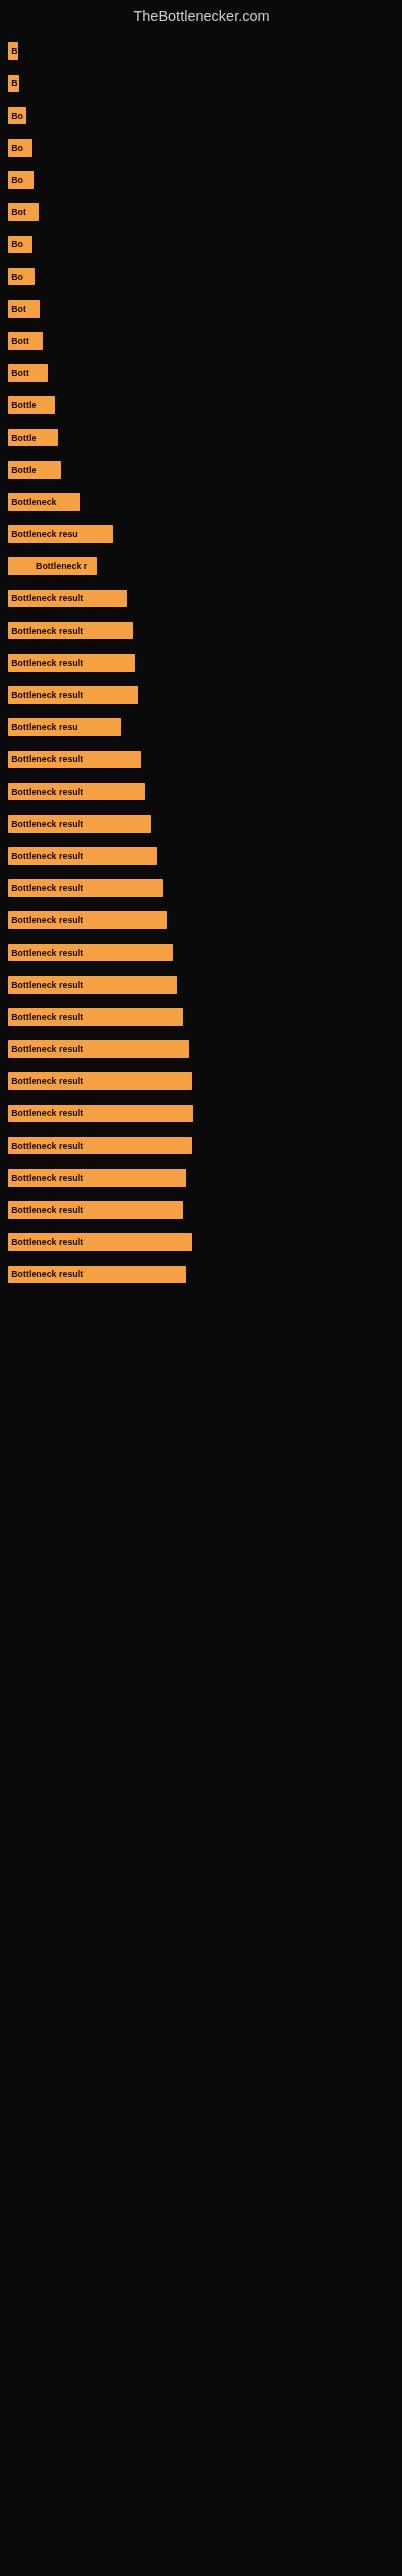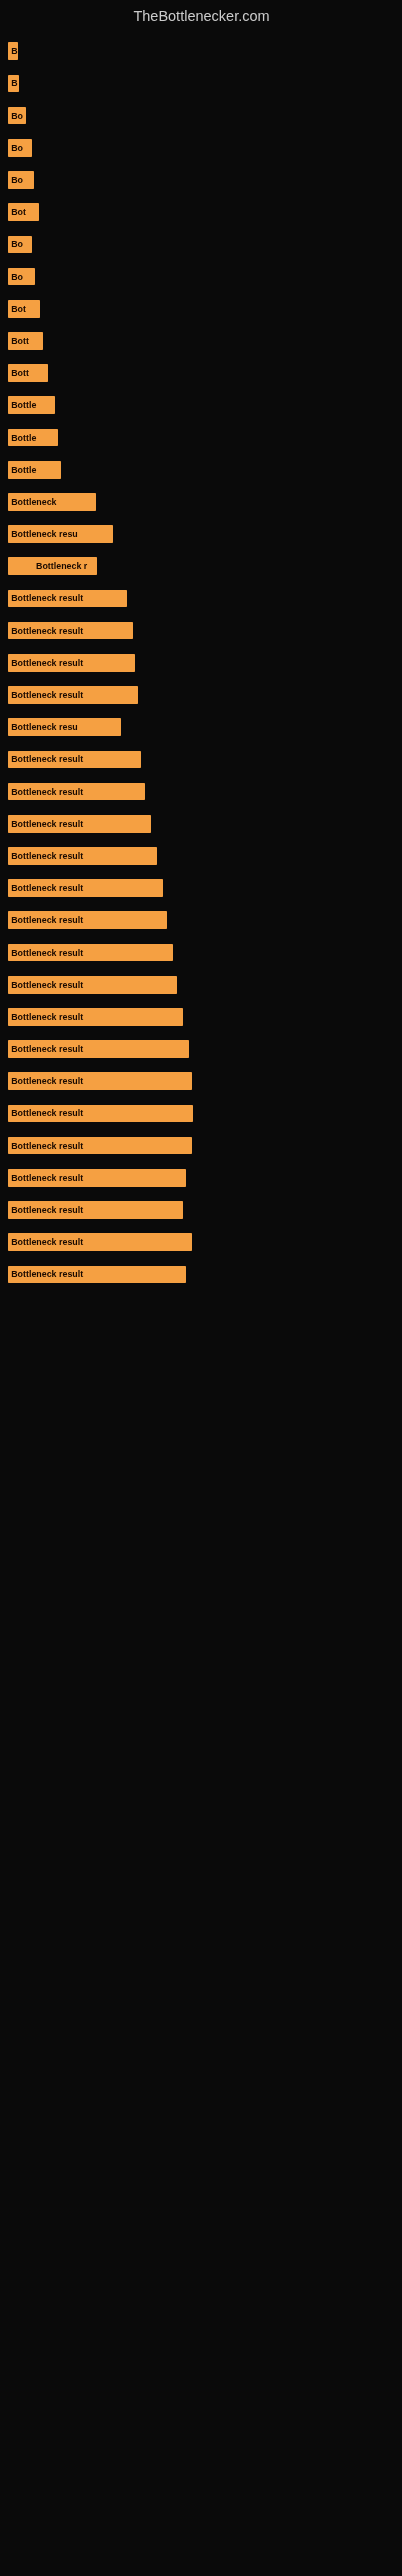"Bottleneck" div.bar { width: 88px -> 72px }
